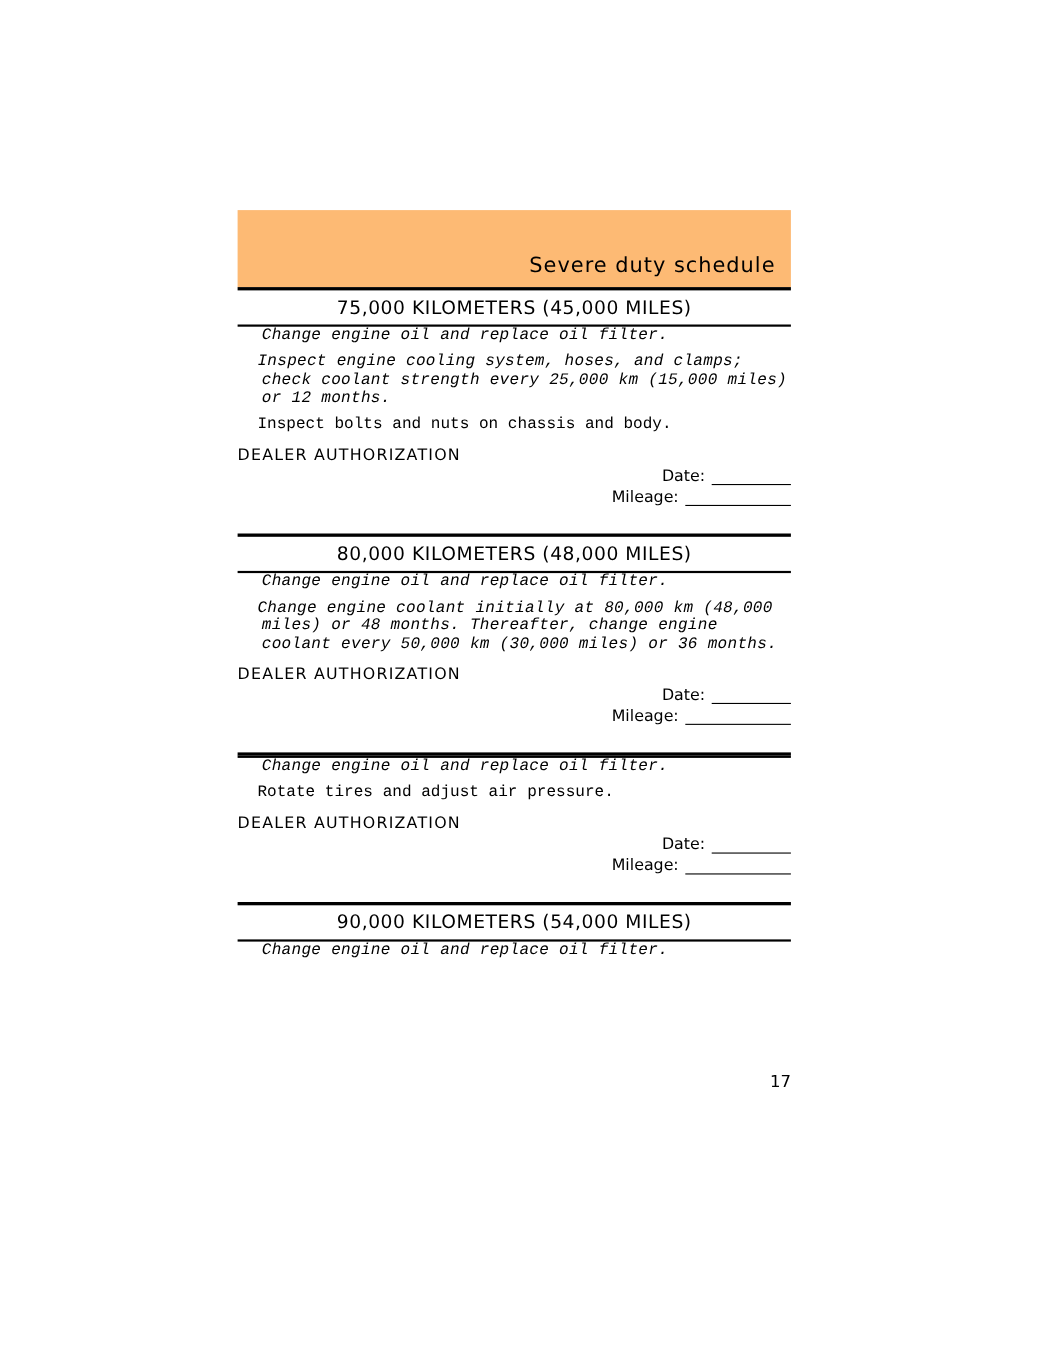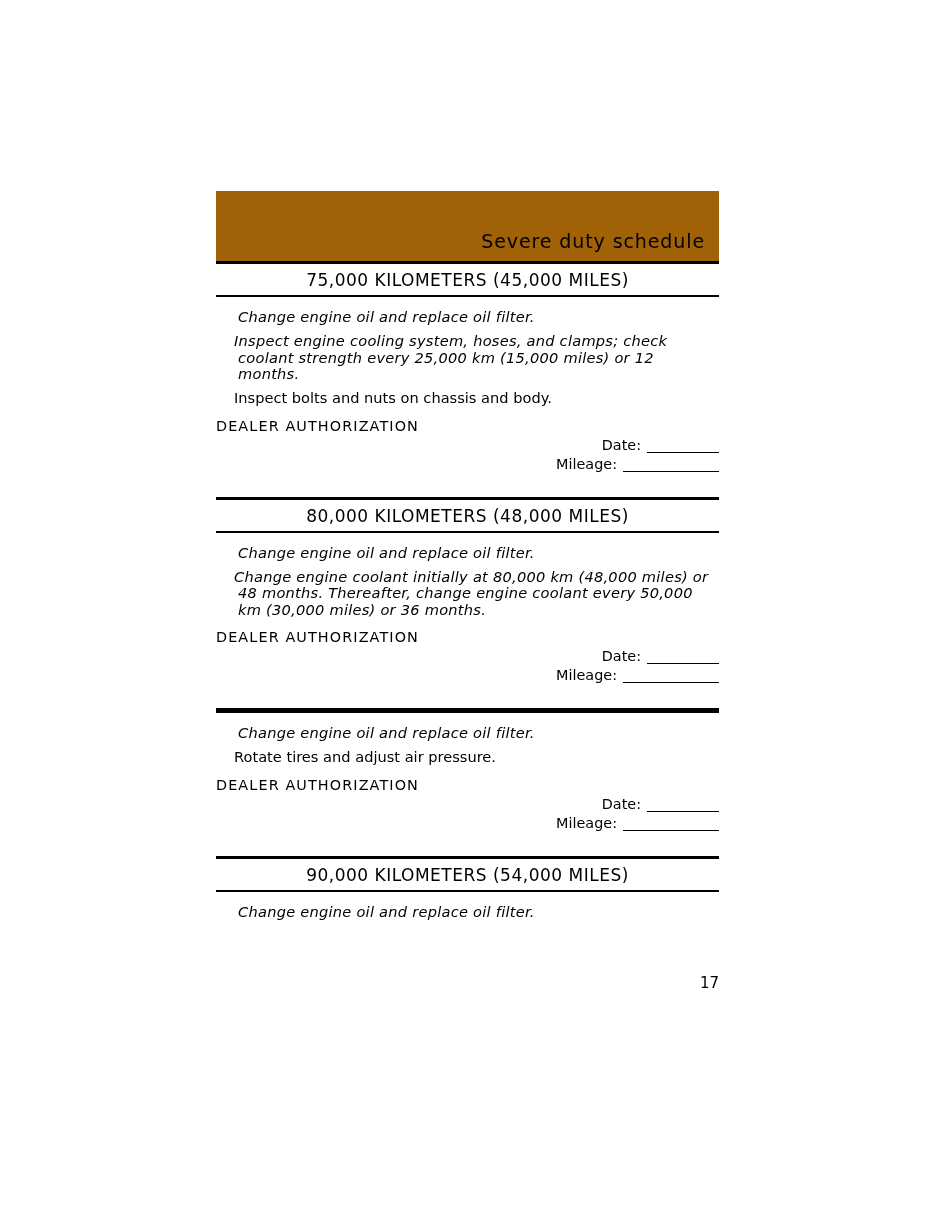"Severe duty schedule" .header-band { background: #a16207 -> #fdba74 }
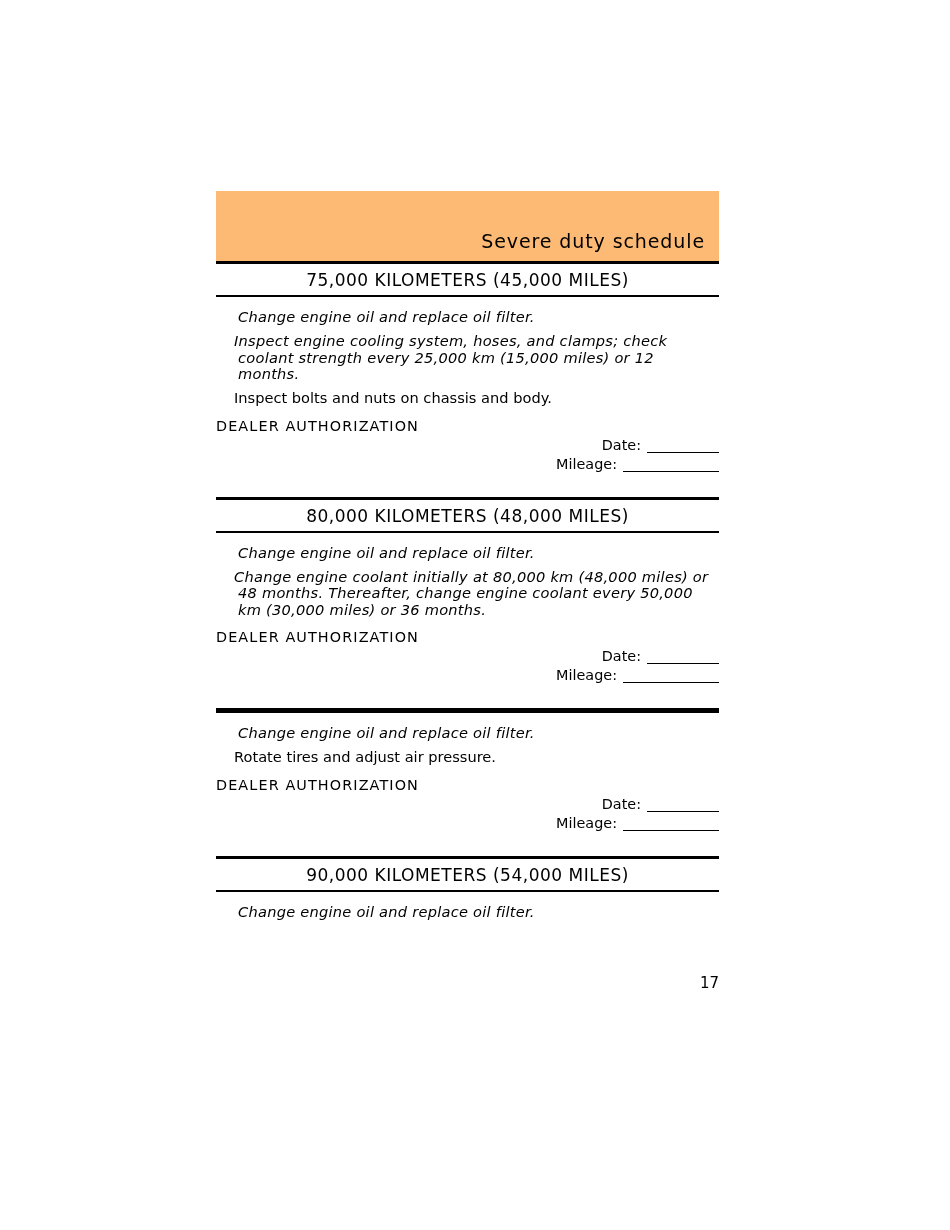"Change engine oil and replace" .items { font-family: none -> Liberation Mono, monospace; padding-top: 12px -> none }
